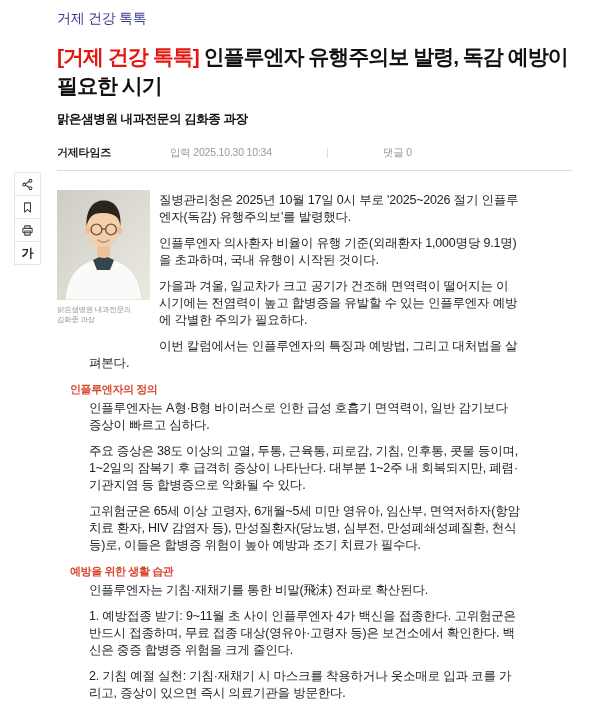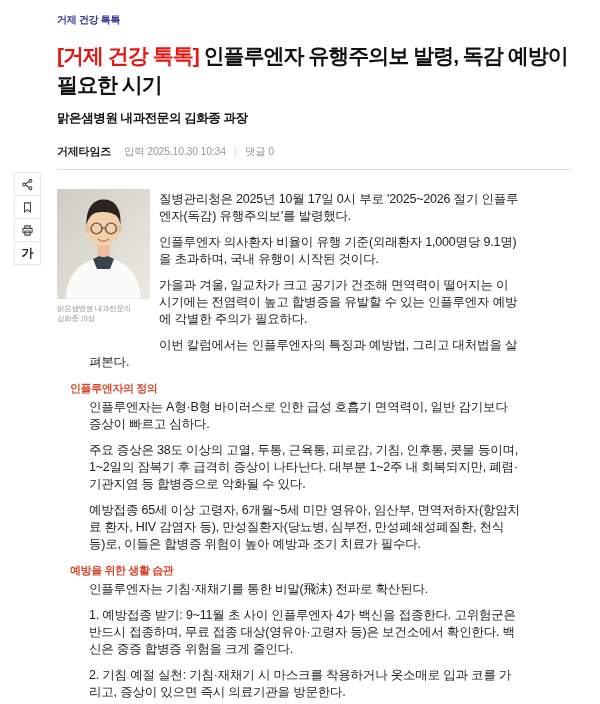"거제 건강 톡톡" .category { font-size: 10px -> 14px; font-weight: 700 -> 400 }
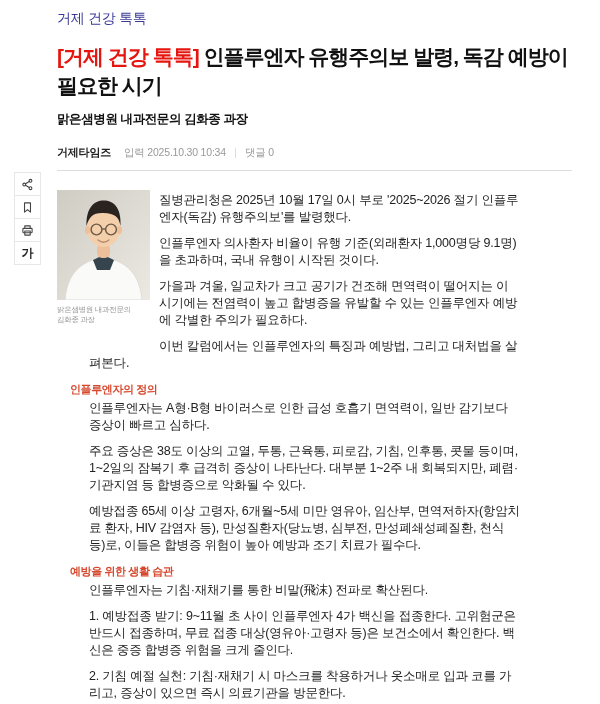"거제타임즈" .byline { gap: none -> 46px }
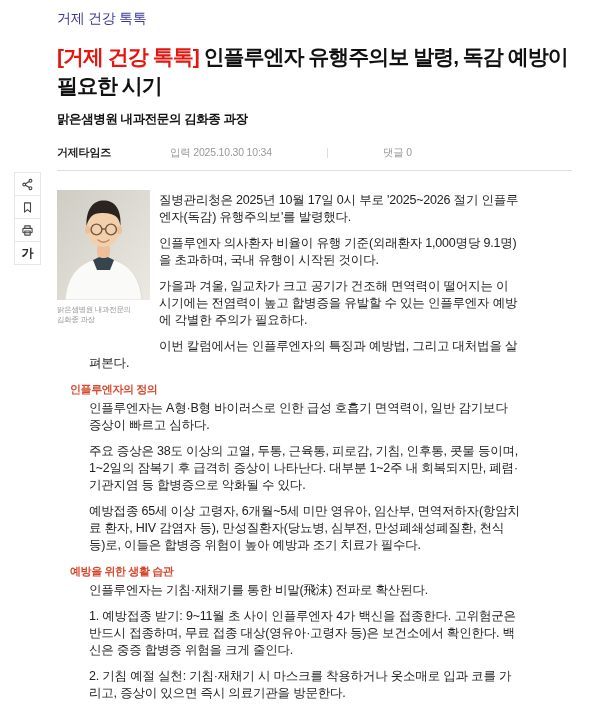"예방접종 65세 이상 고령자, 6개월~5세" p { text: 예방접종 -> 고위험군은 }
